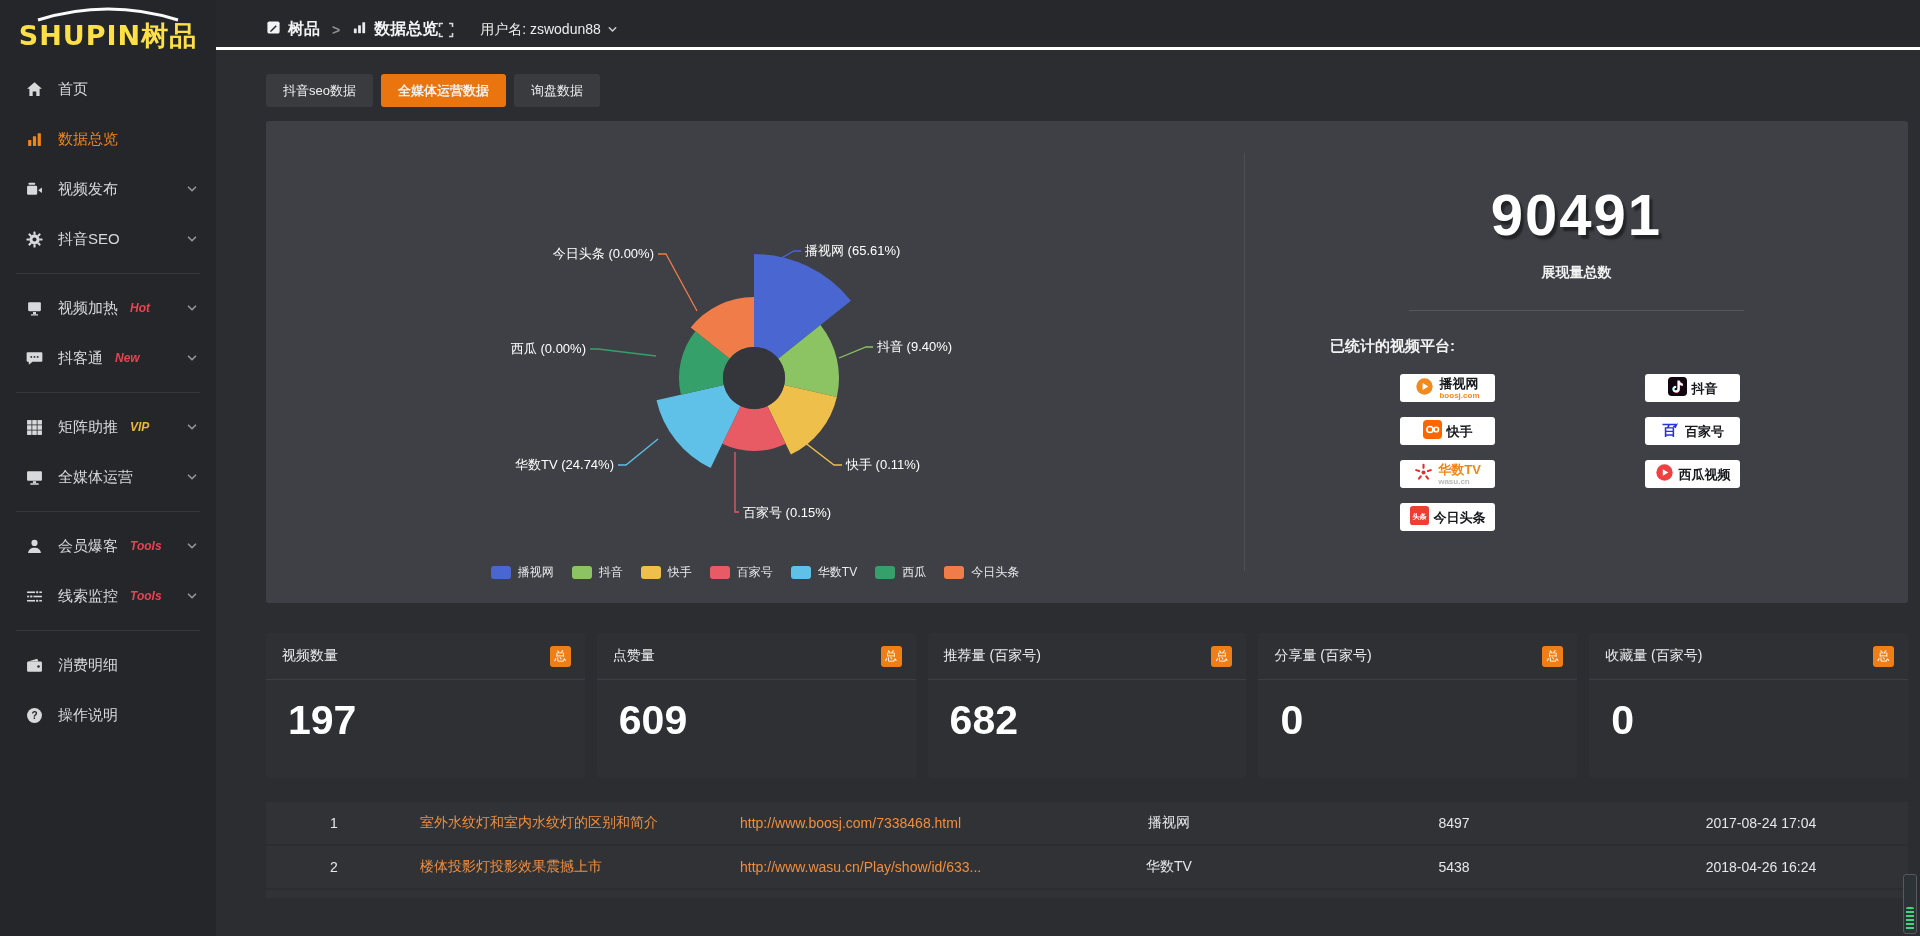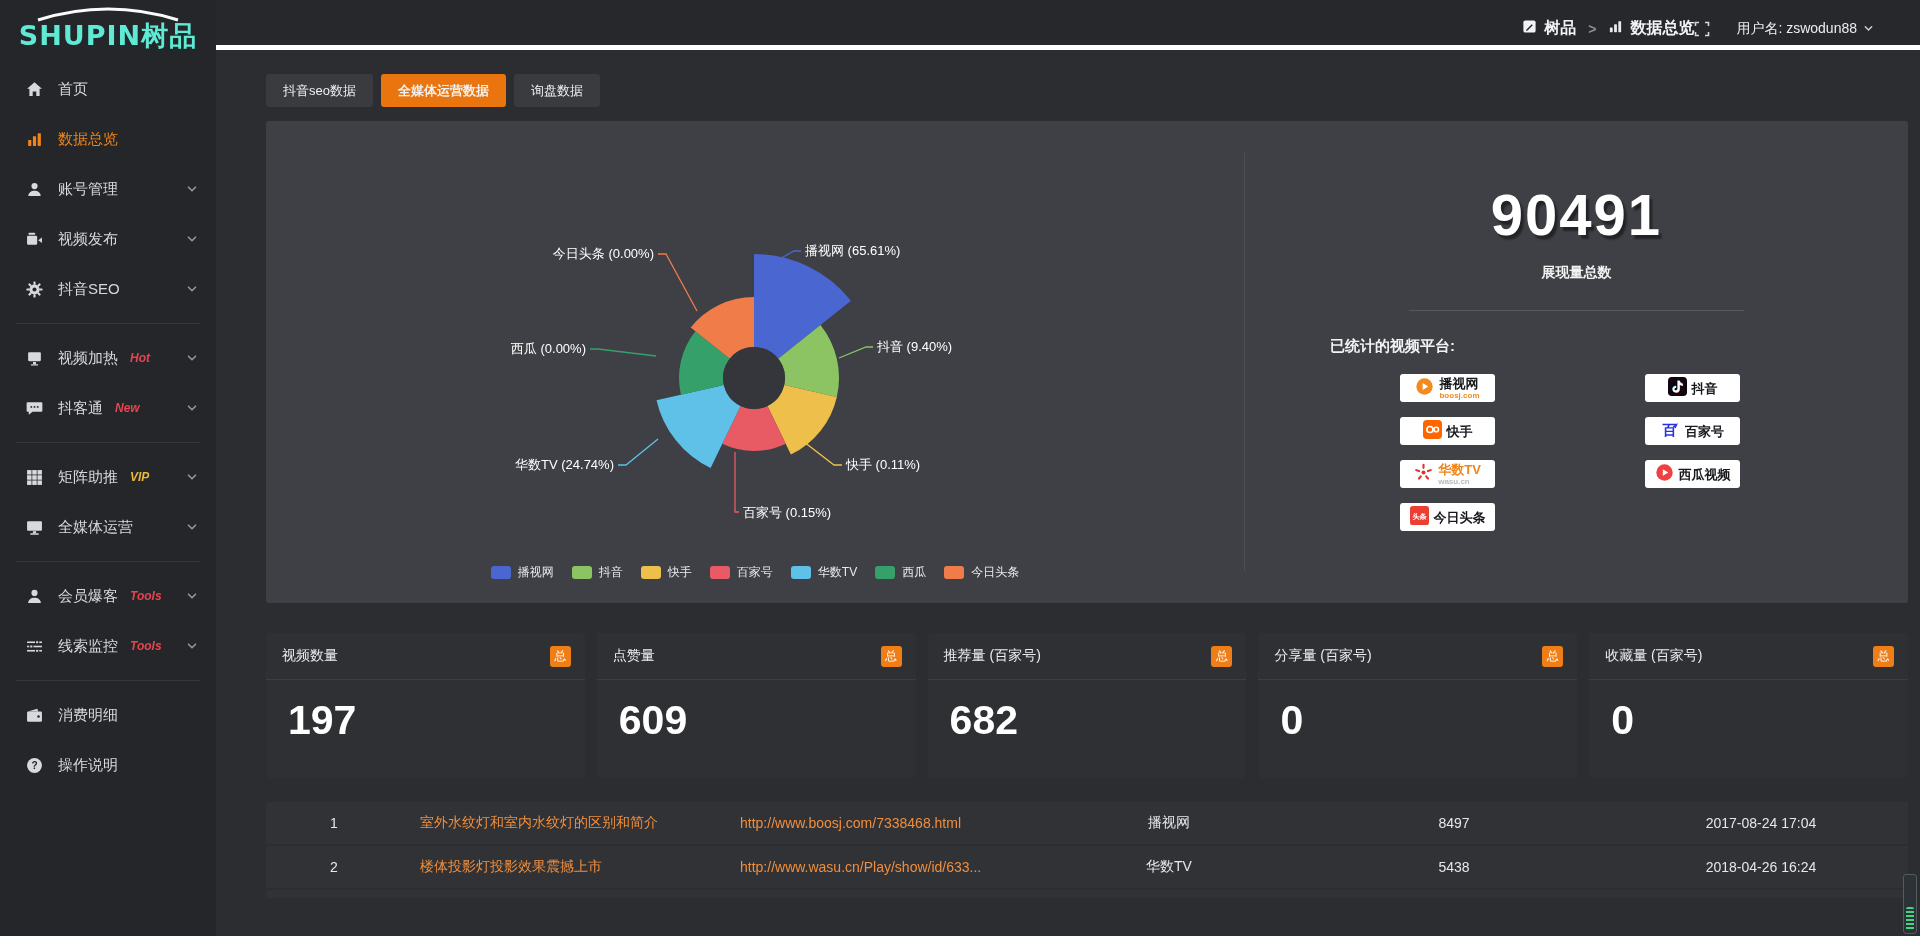"SHUPIN树品" .logo-text { color: #5eead4 -> #fde047 }
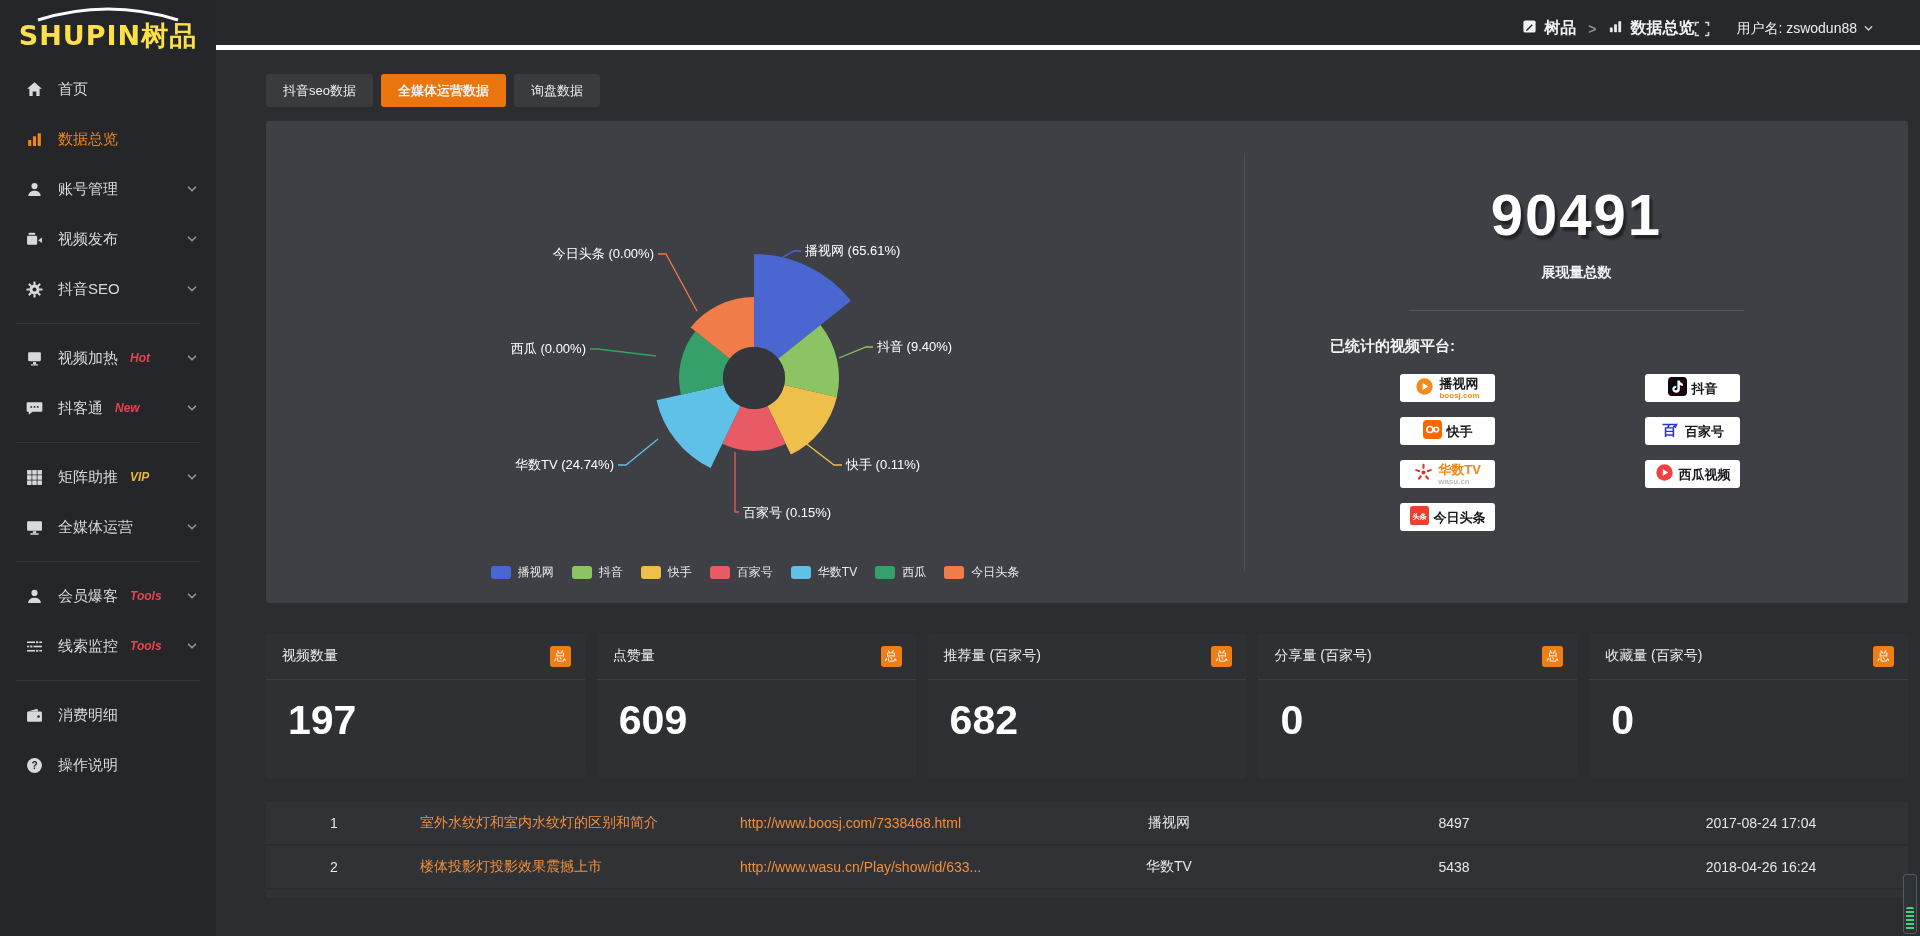"树品" .topbar { border-bottom: 5px solid #ffffff -> 3px solid #ffffff; justify-content: flex-end -> flex-start }
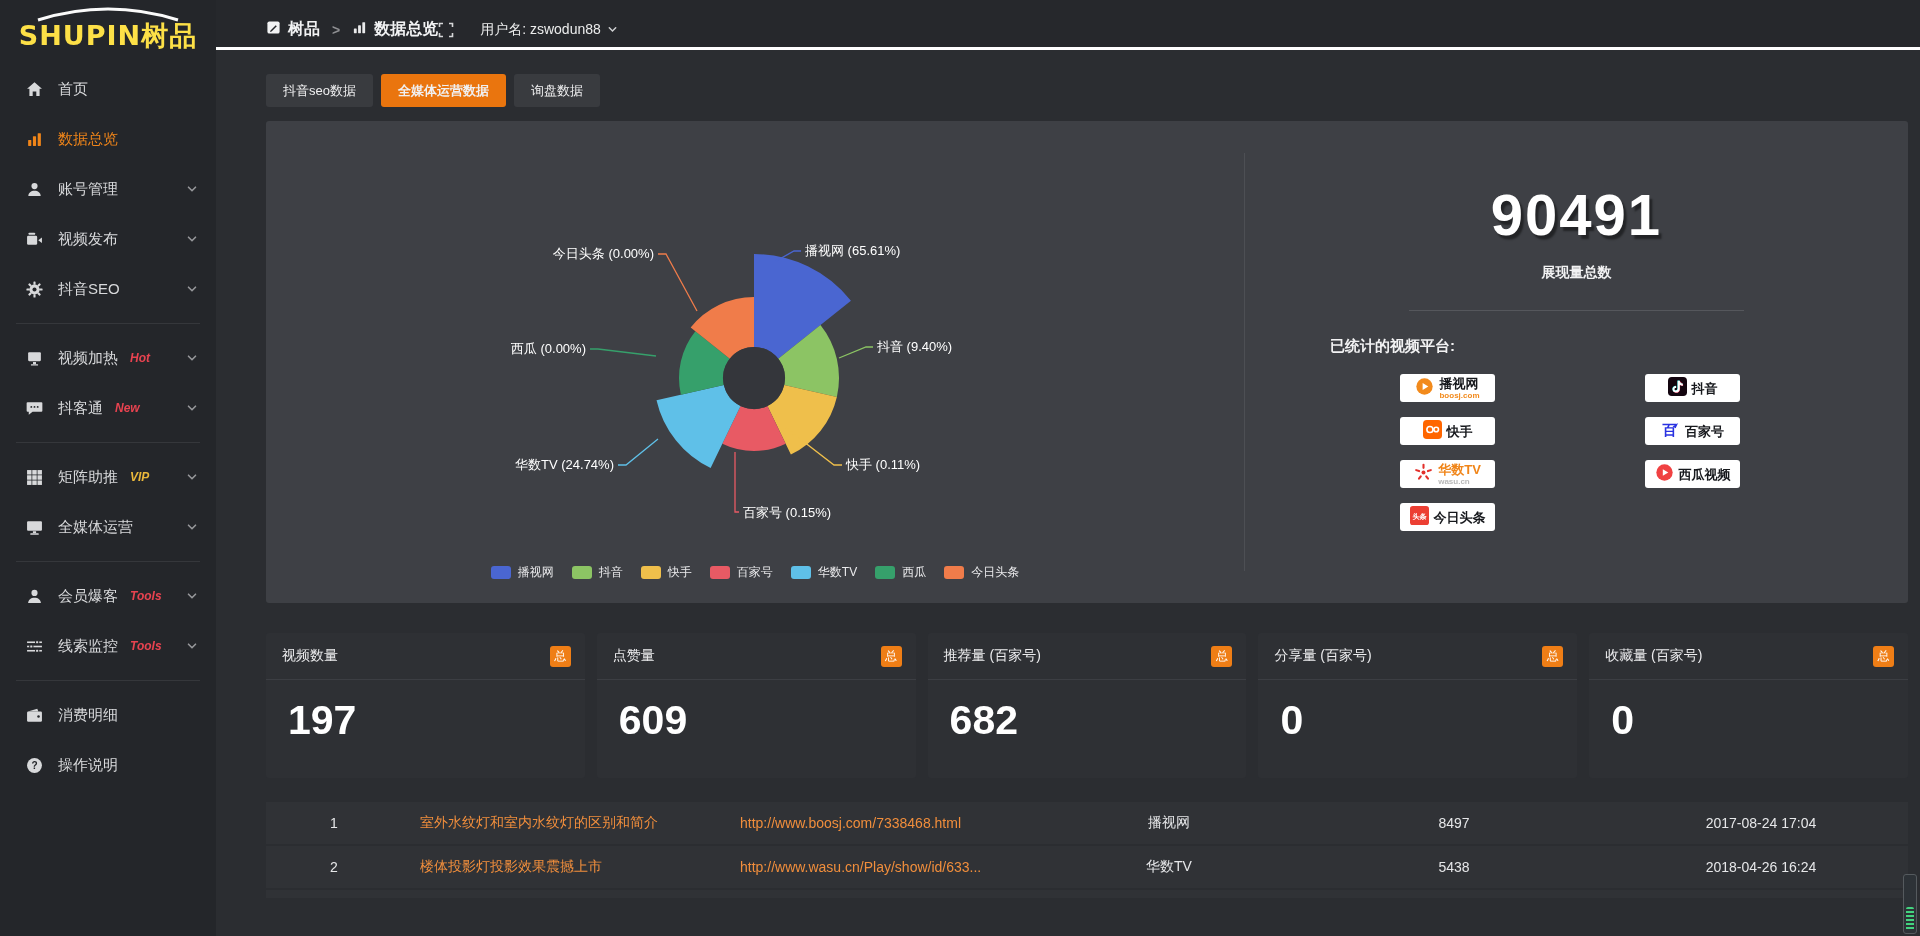"账号管理" div.nav-item { html: <div> <span> <svg> <circle></circle> <path></path> </svg> </span> <span>账号管理</span> <span> <svg> <path></path> </svg> </span> </div> -> none }
